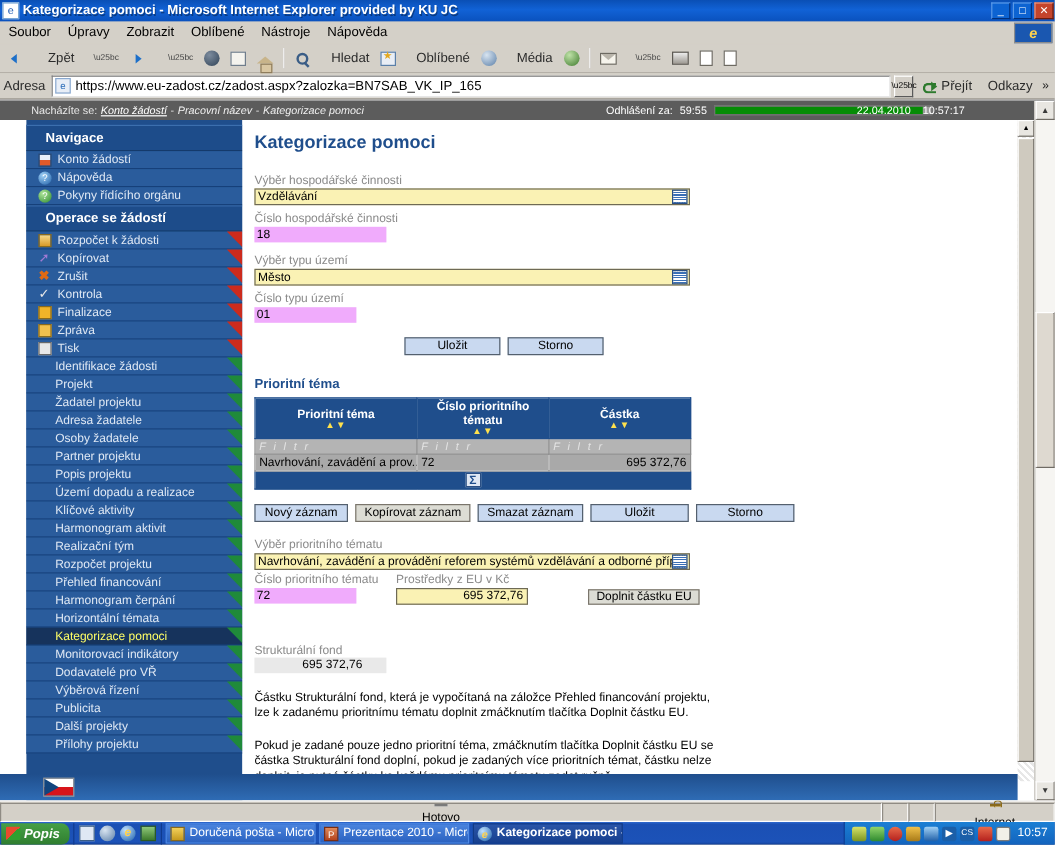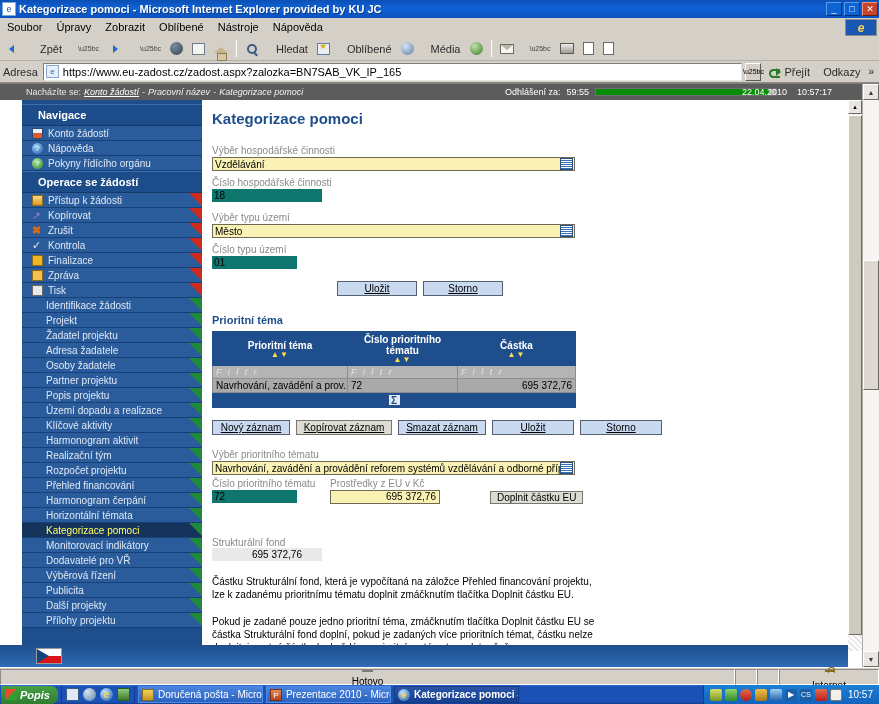"22.04.2010" .clock-wrap { right: 30px -> 58px }
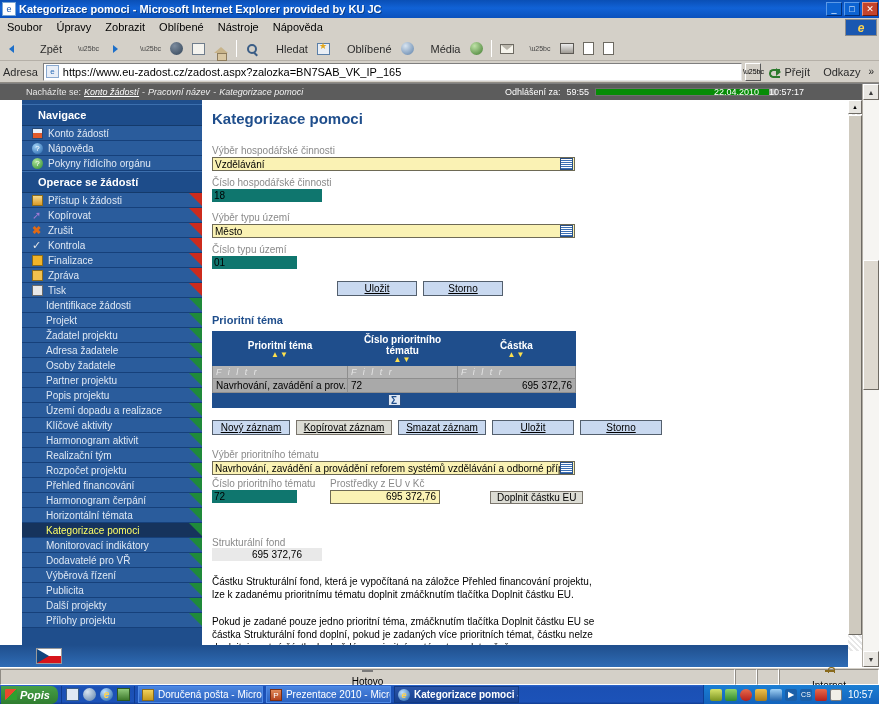"Přístup k žádosti" span { text: Přístup -> Rozpočet }
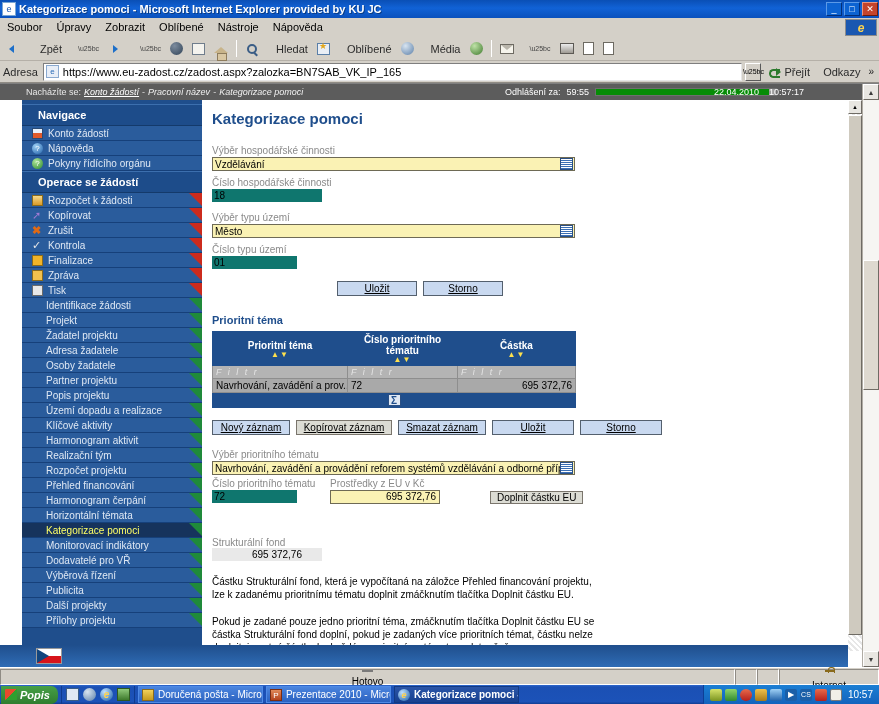"18" .gray-readonly { background: #0f766e -> #f0abfc }
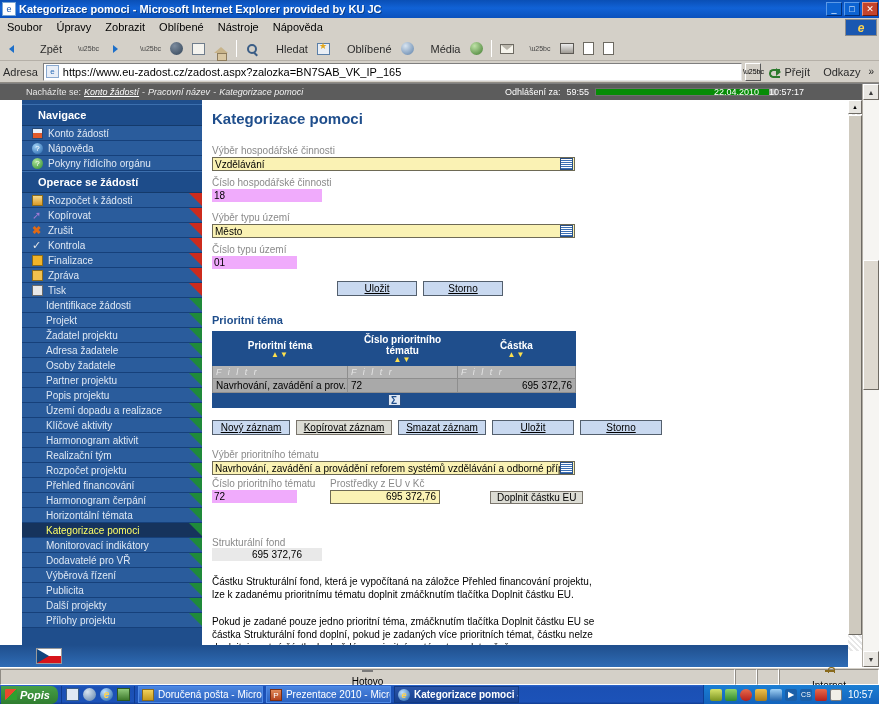"Uložit" .btnrow { text-decoration: underline -> none }
